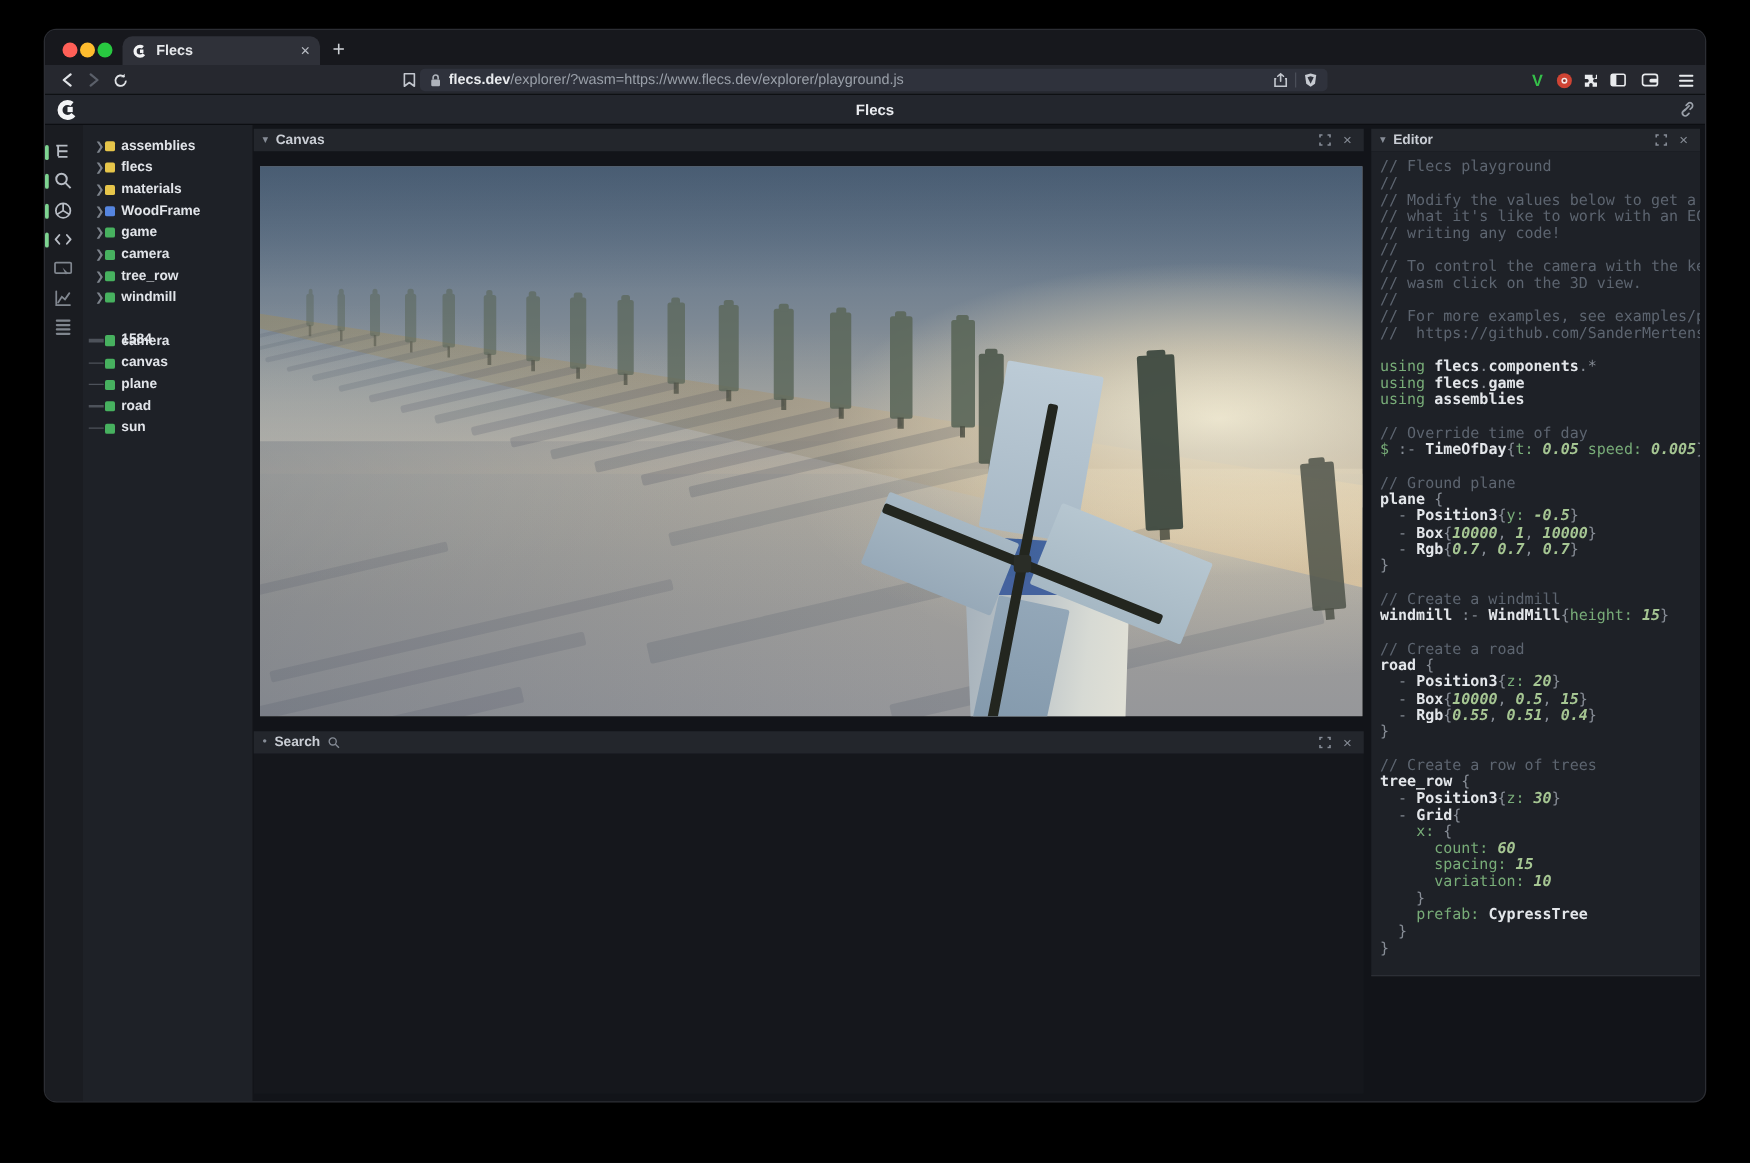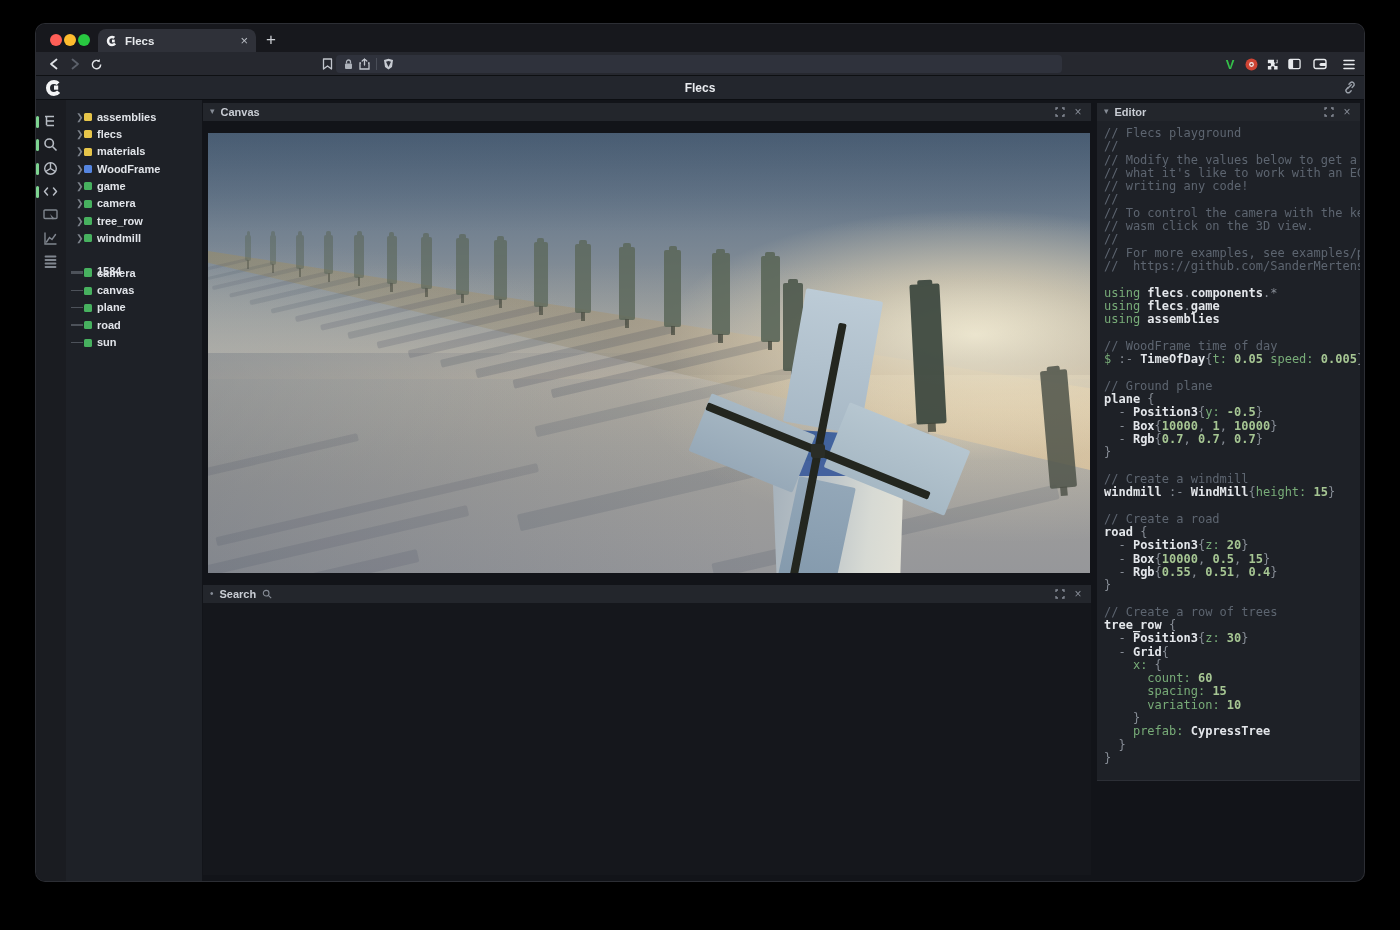"flecs.dev/explorer/?wasm=https://www.fle" span.url-text { html: none -> <span><span>flecs.dev</span><span>/explorer/?wasm=https://www.flecs.dev/explorer/playground.js</span></span> }
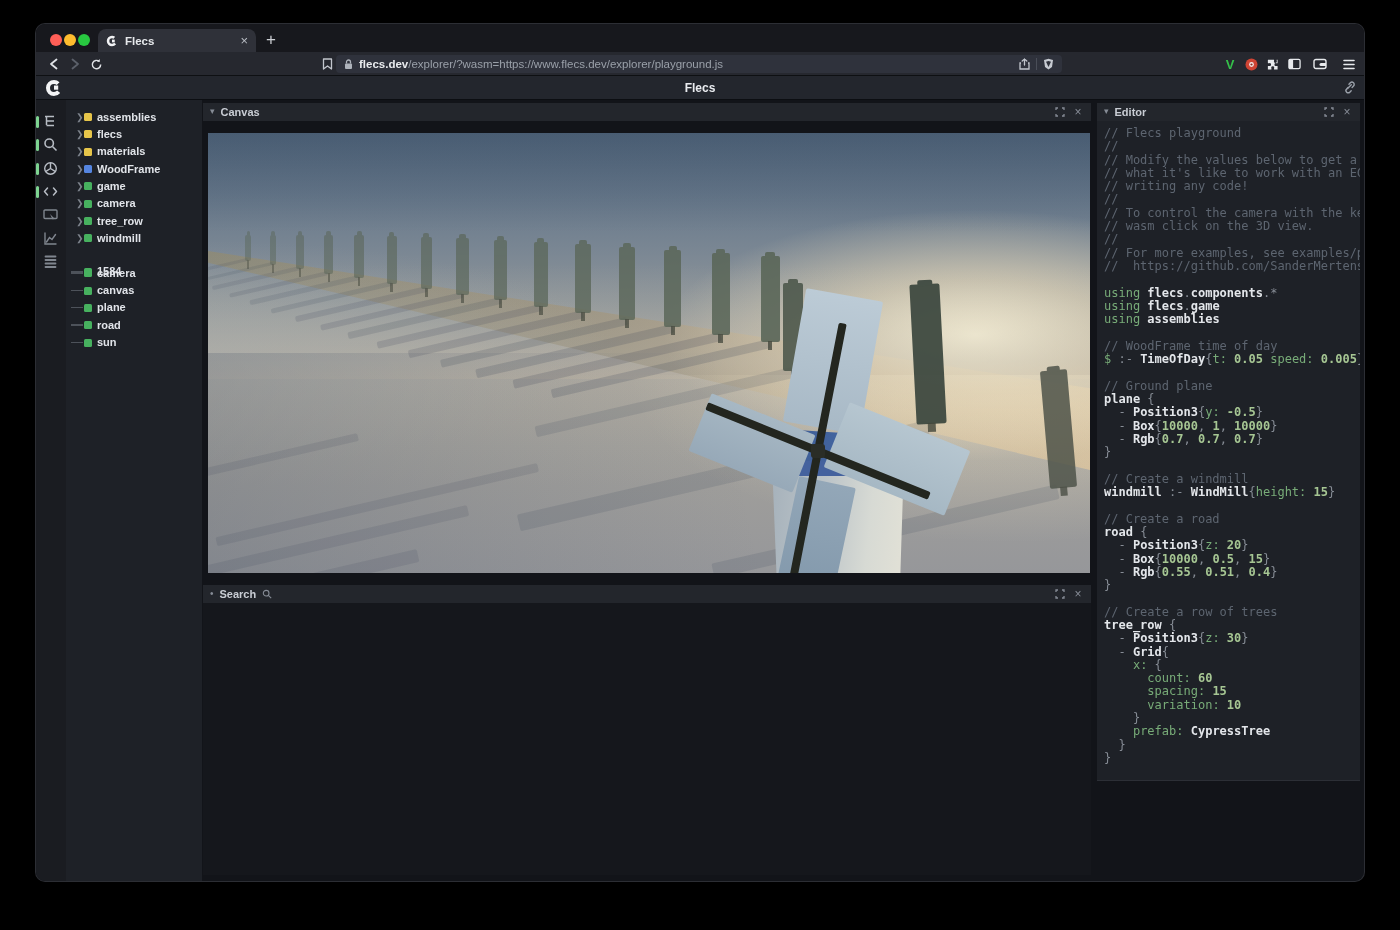"// WoodFrame time of day" span.cm { text: WoodFrame -> Override }
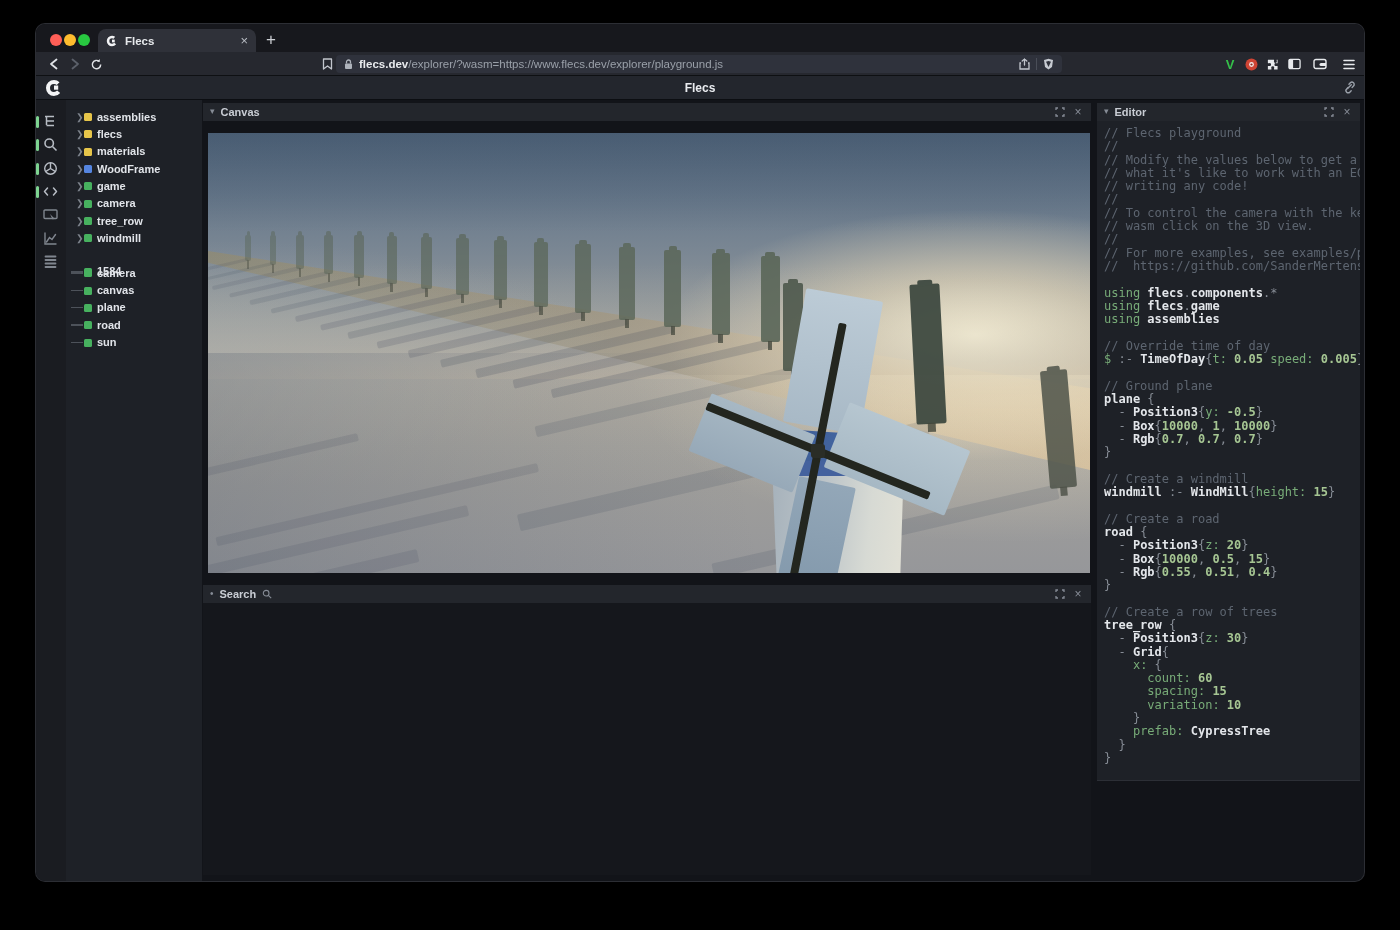"0.05" .num { font-style: none -> italic }
